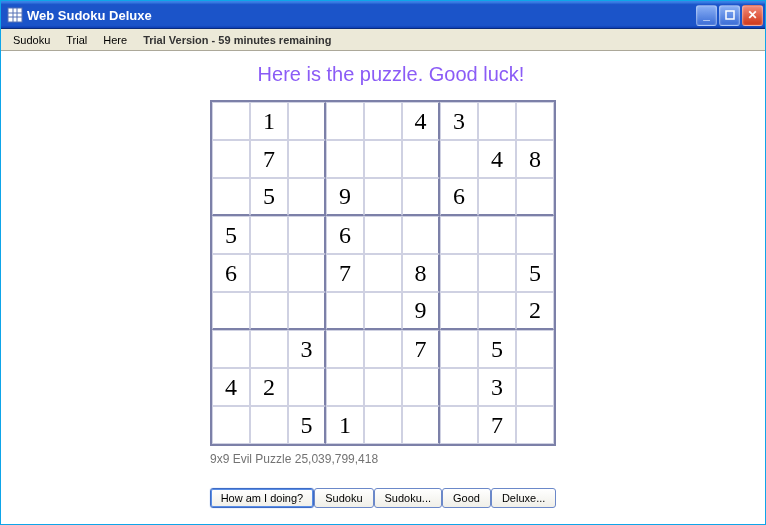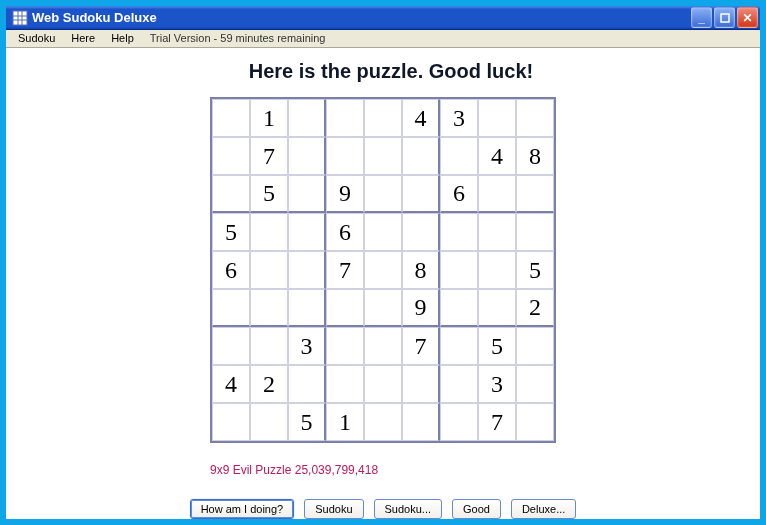"Web Sudoku Deluxe" .window { border: 6px solid #0ea5e9 -> 1px solid #0ea5e9 }
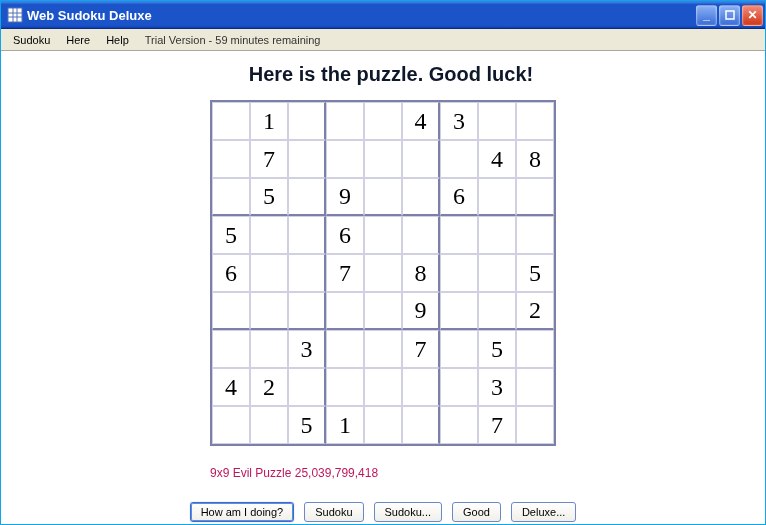"Here" span.menu-item { text: Here -> Trial }
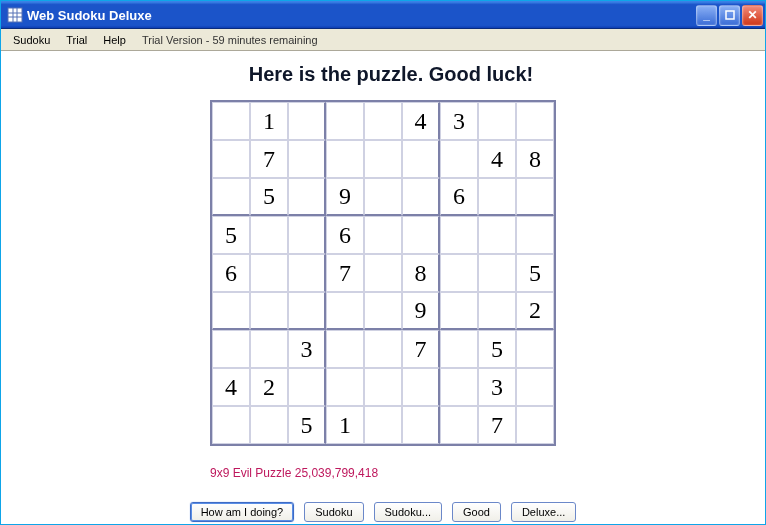"Help" span.menu-item { text: Help -> Here }
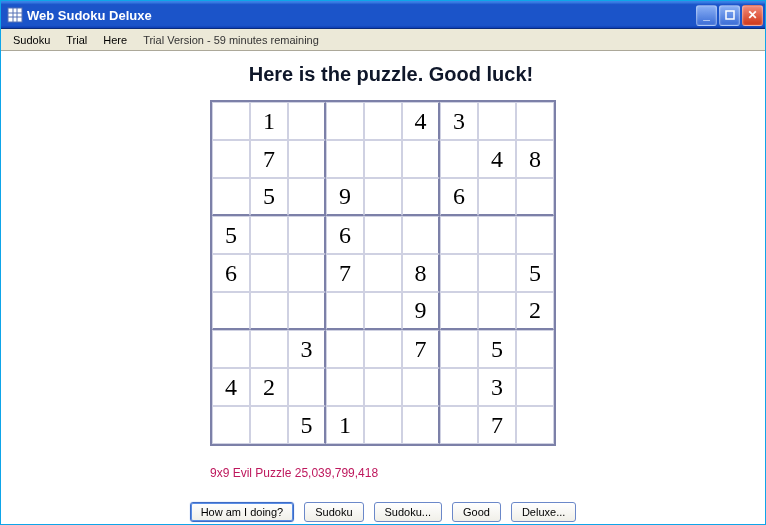"Trial Version - 59 minutes" .menubar .trial { font-weight: none -> bold }
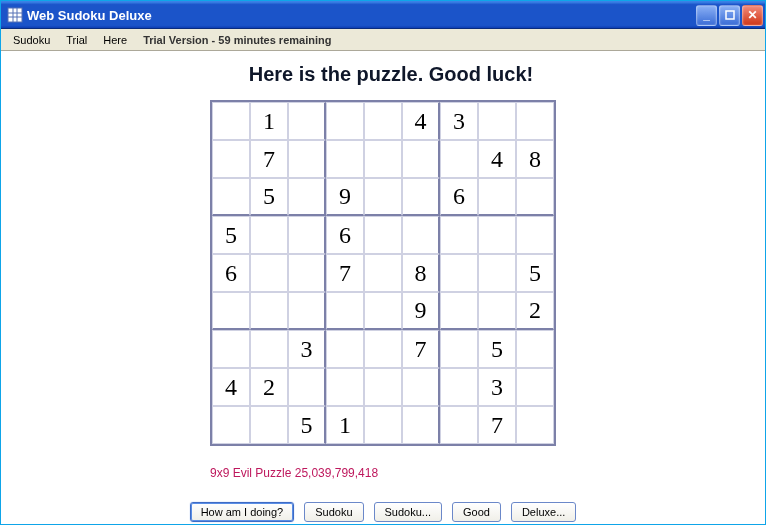"Here is the puzzle. Good" .heading { color: #0f172a -> #8b5cf6; font-weight: bold -> normal }
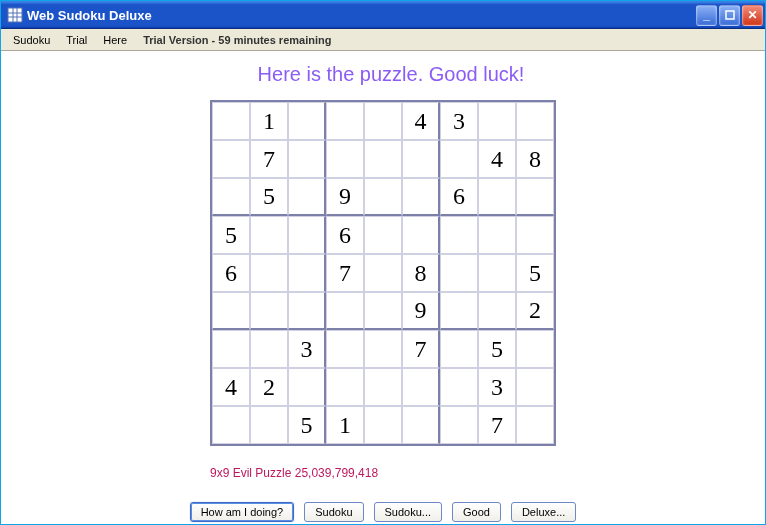"9x9 Evil Puzzle 25,039,799,418" .puzzle-info { color: #be185d -> #737373; margin-top: 20px -> 6px }
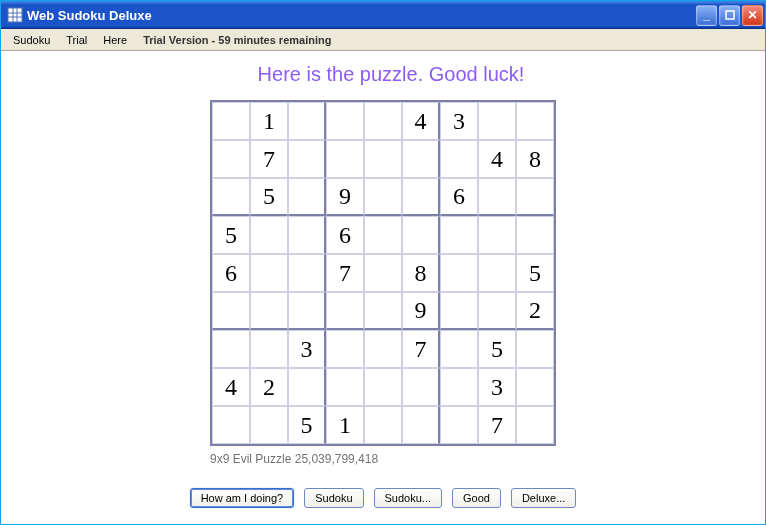"How am I doing?" .button-row { gap: 10px -> none }
